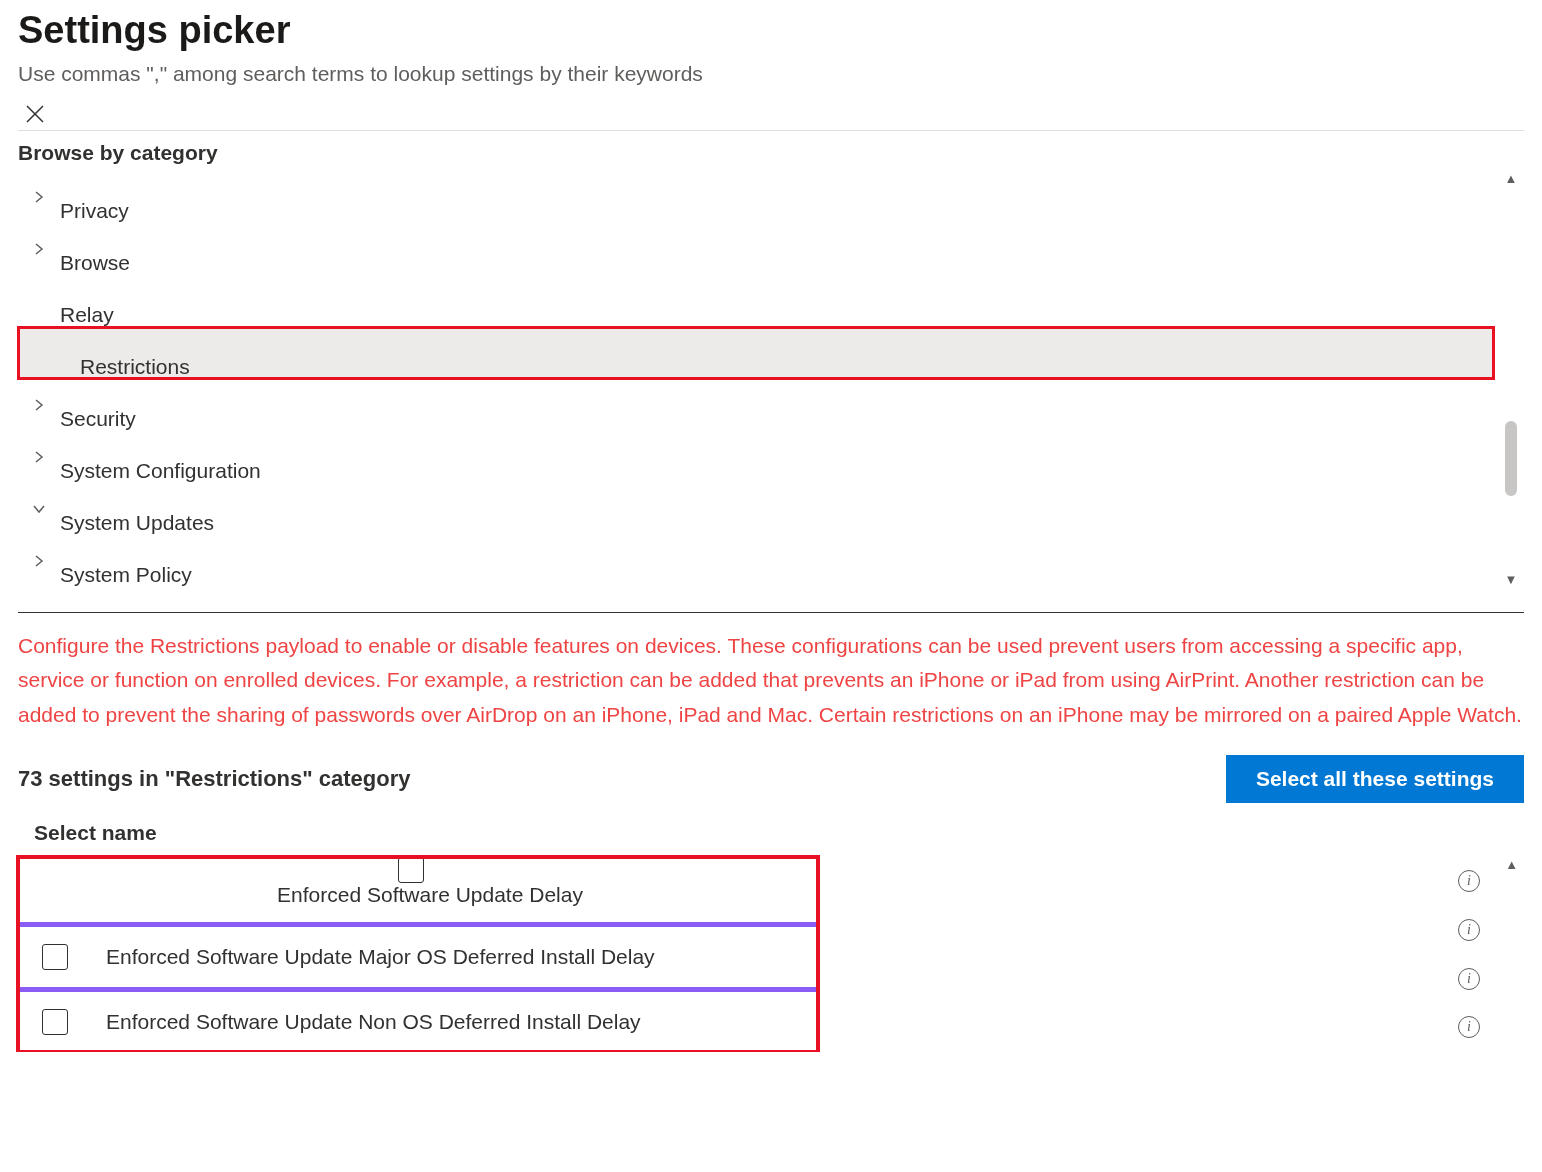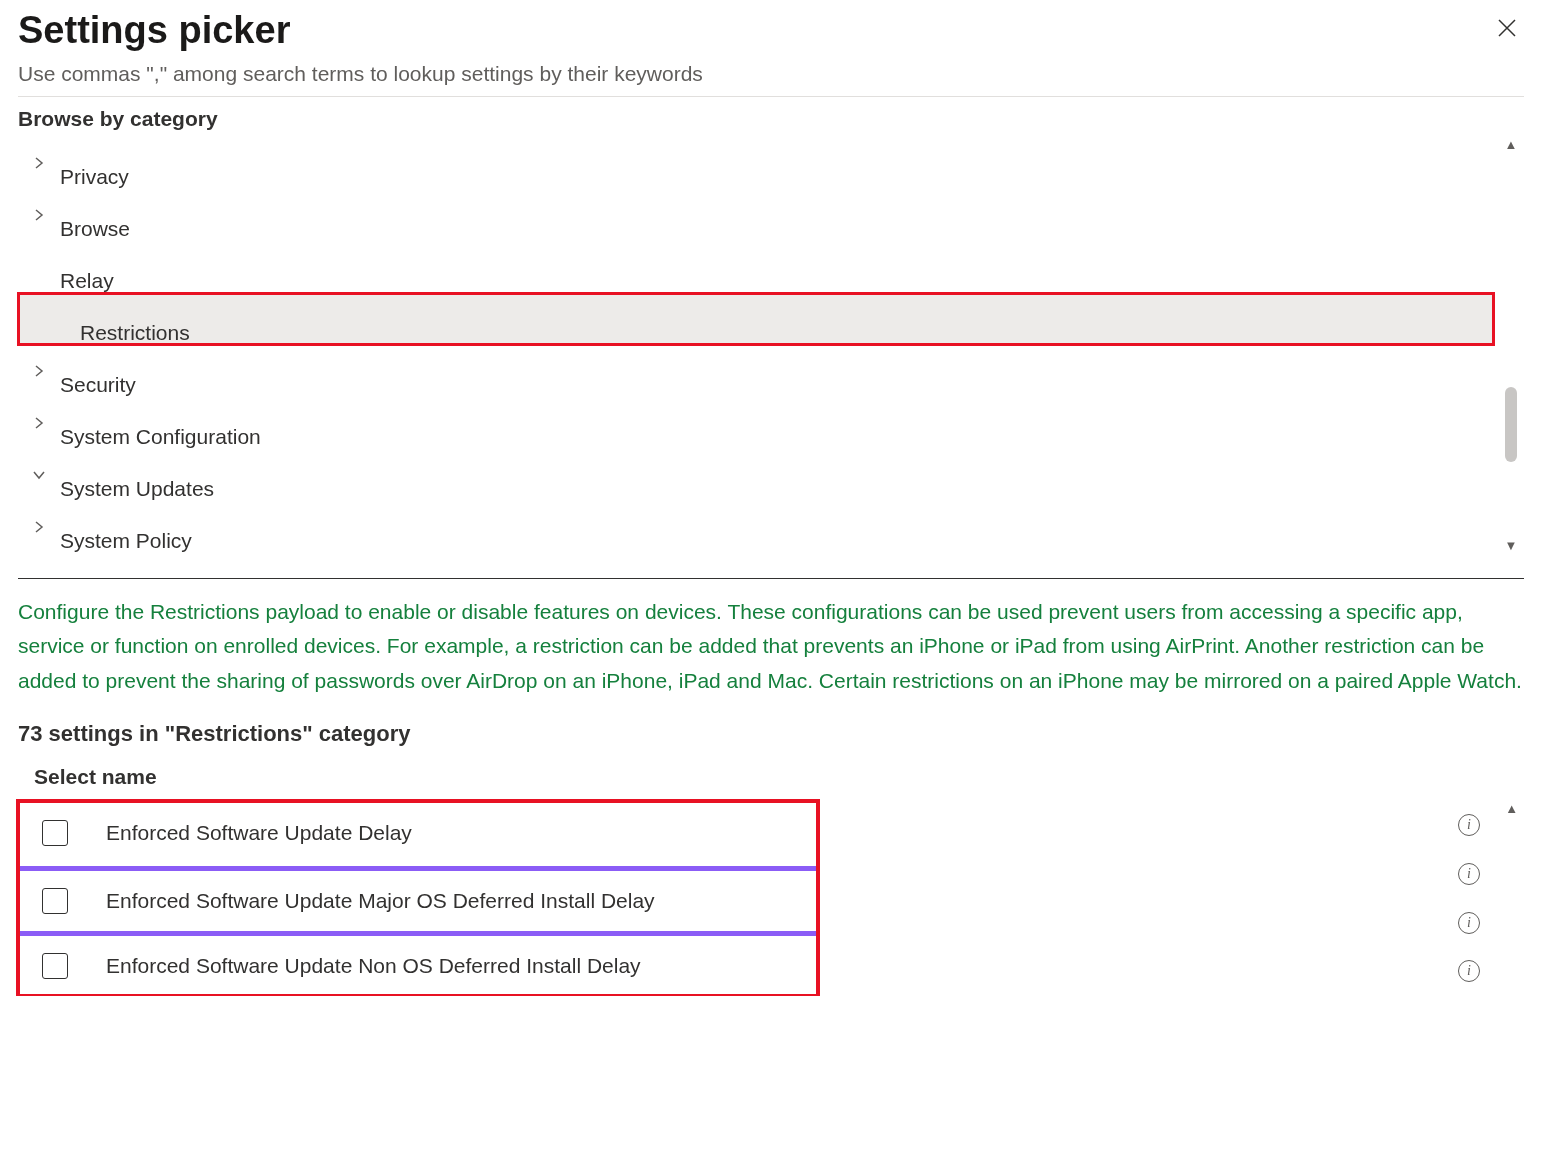"Settings picker" .header { flex-direction: none -> column }
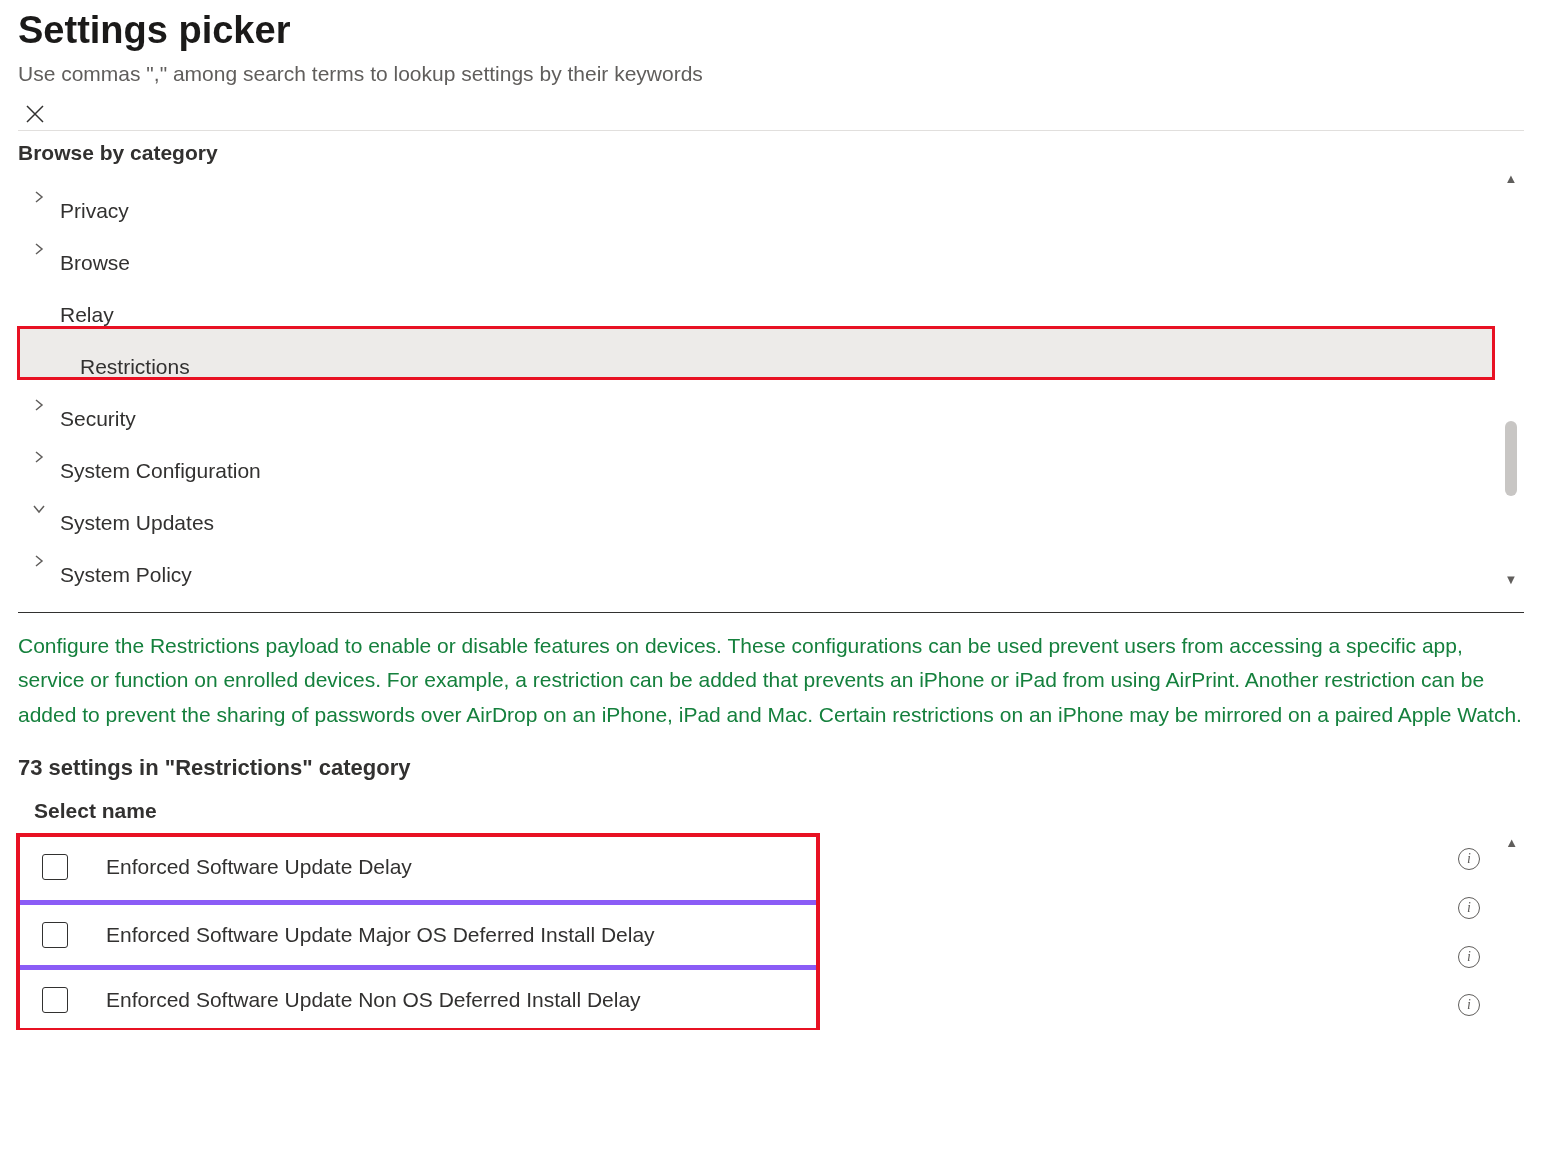"Configure the Restrictions payload to" .description { color: #15803d -> #ef4444 }
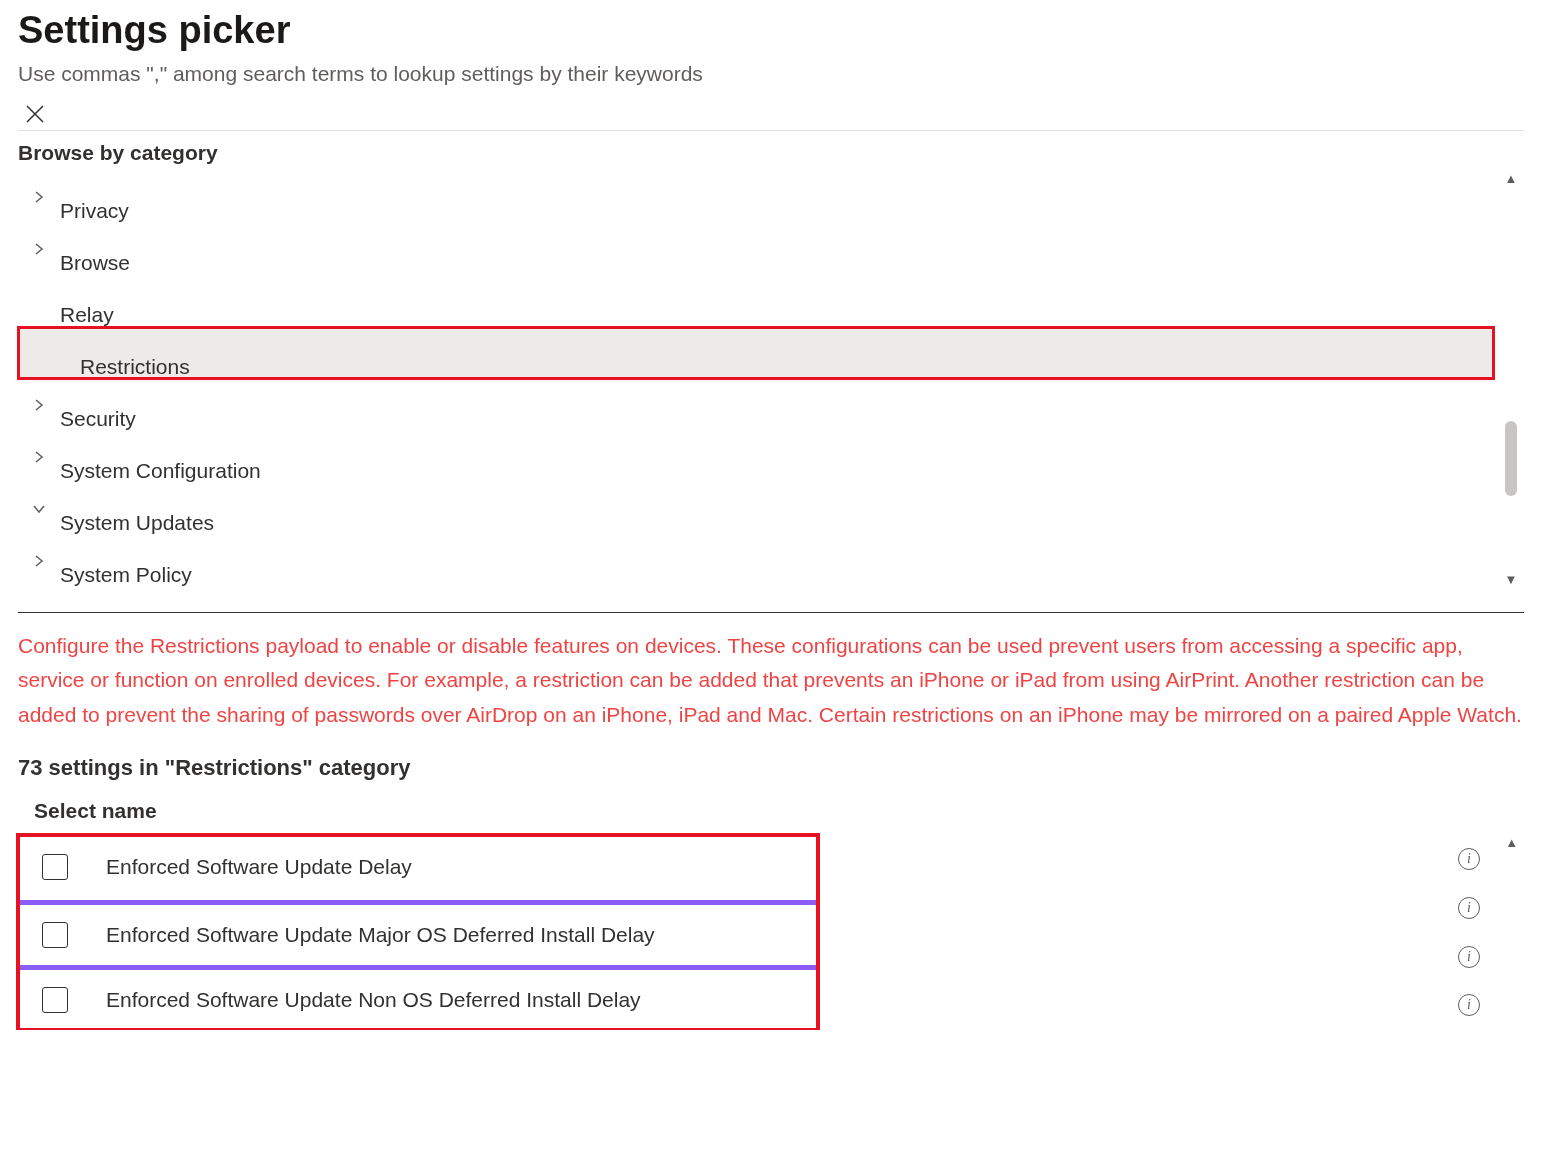"Select all these settings" button.select-all-btn { html: none -> <button>Select all these settings</button> }
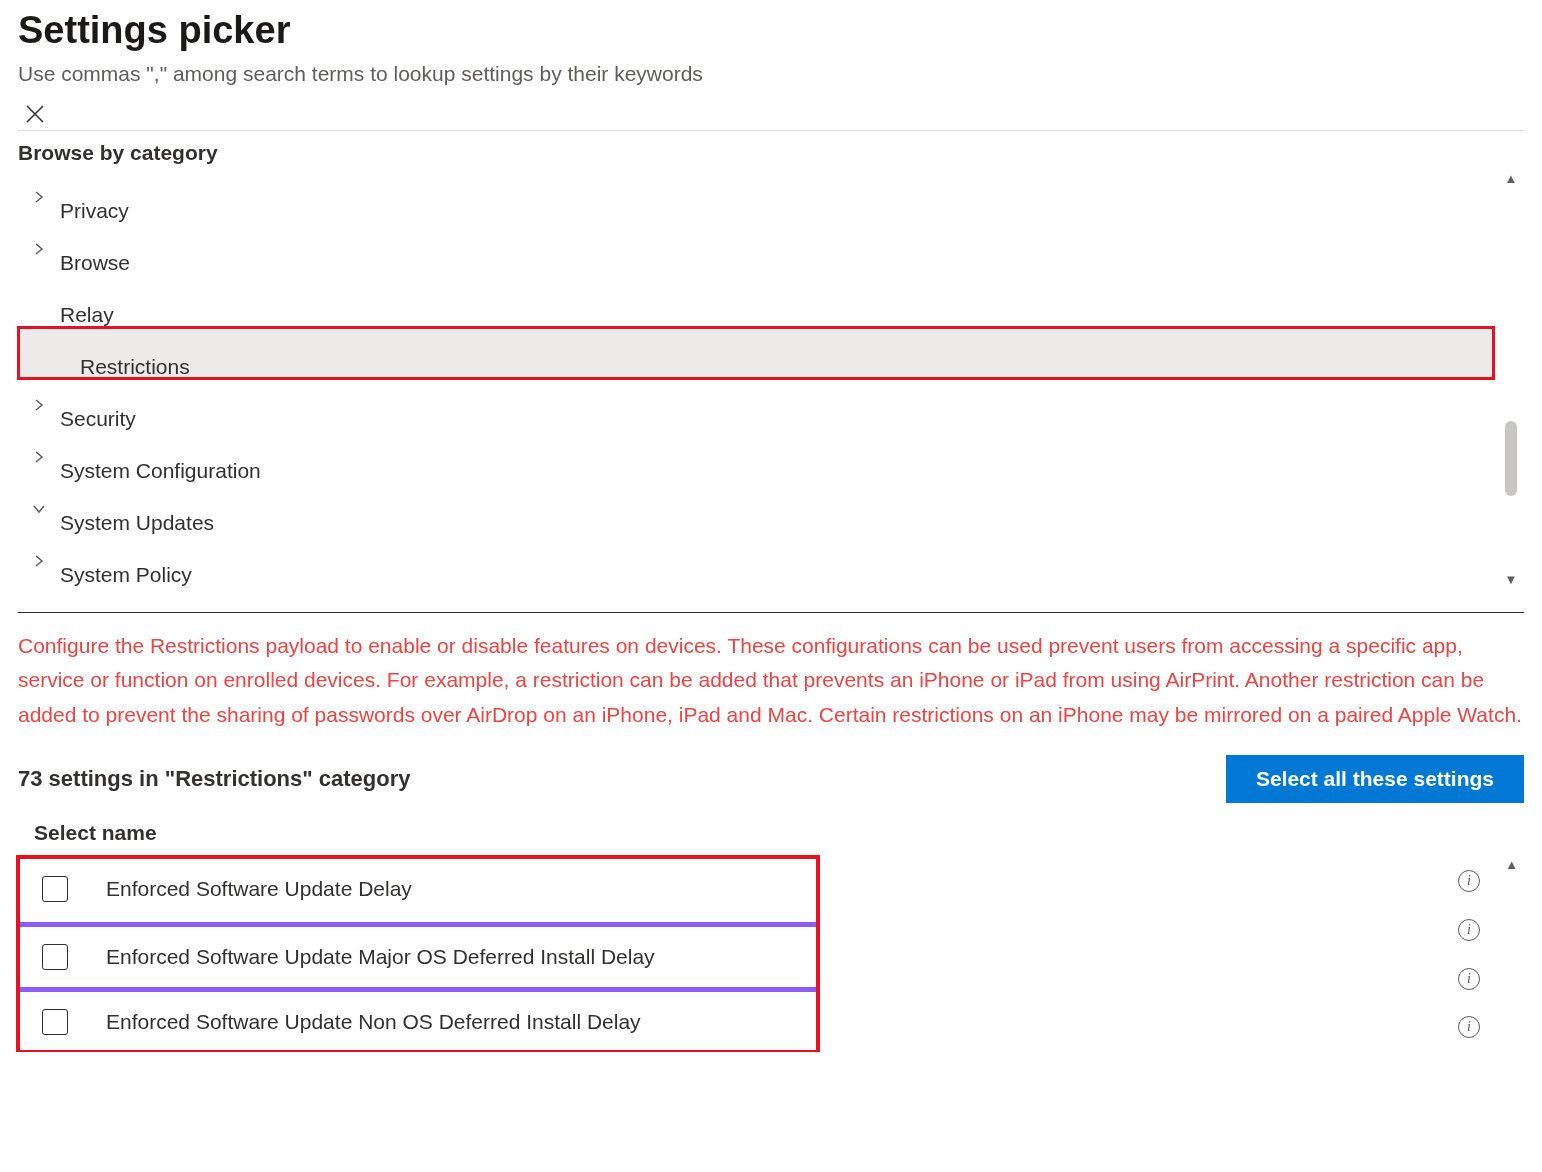"Enforced Software Update Delay" .setting-row:first-child { flex-direction: none -> column }
